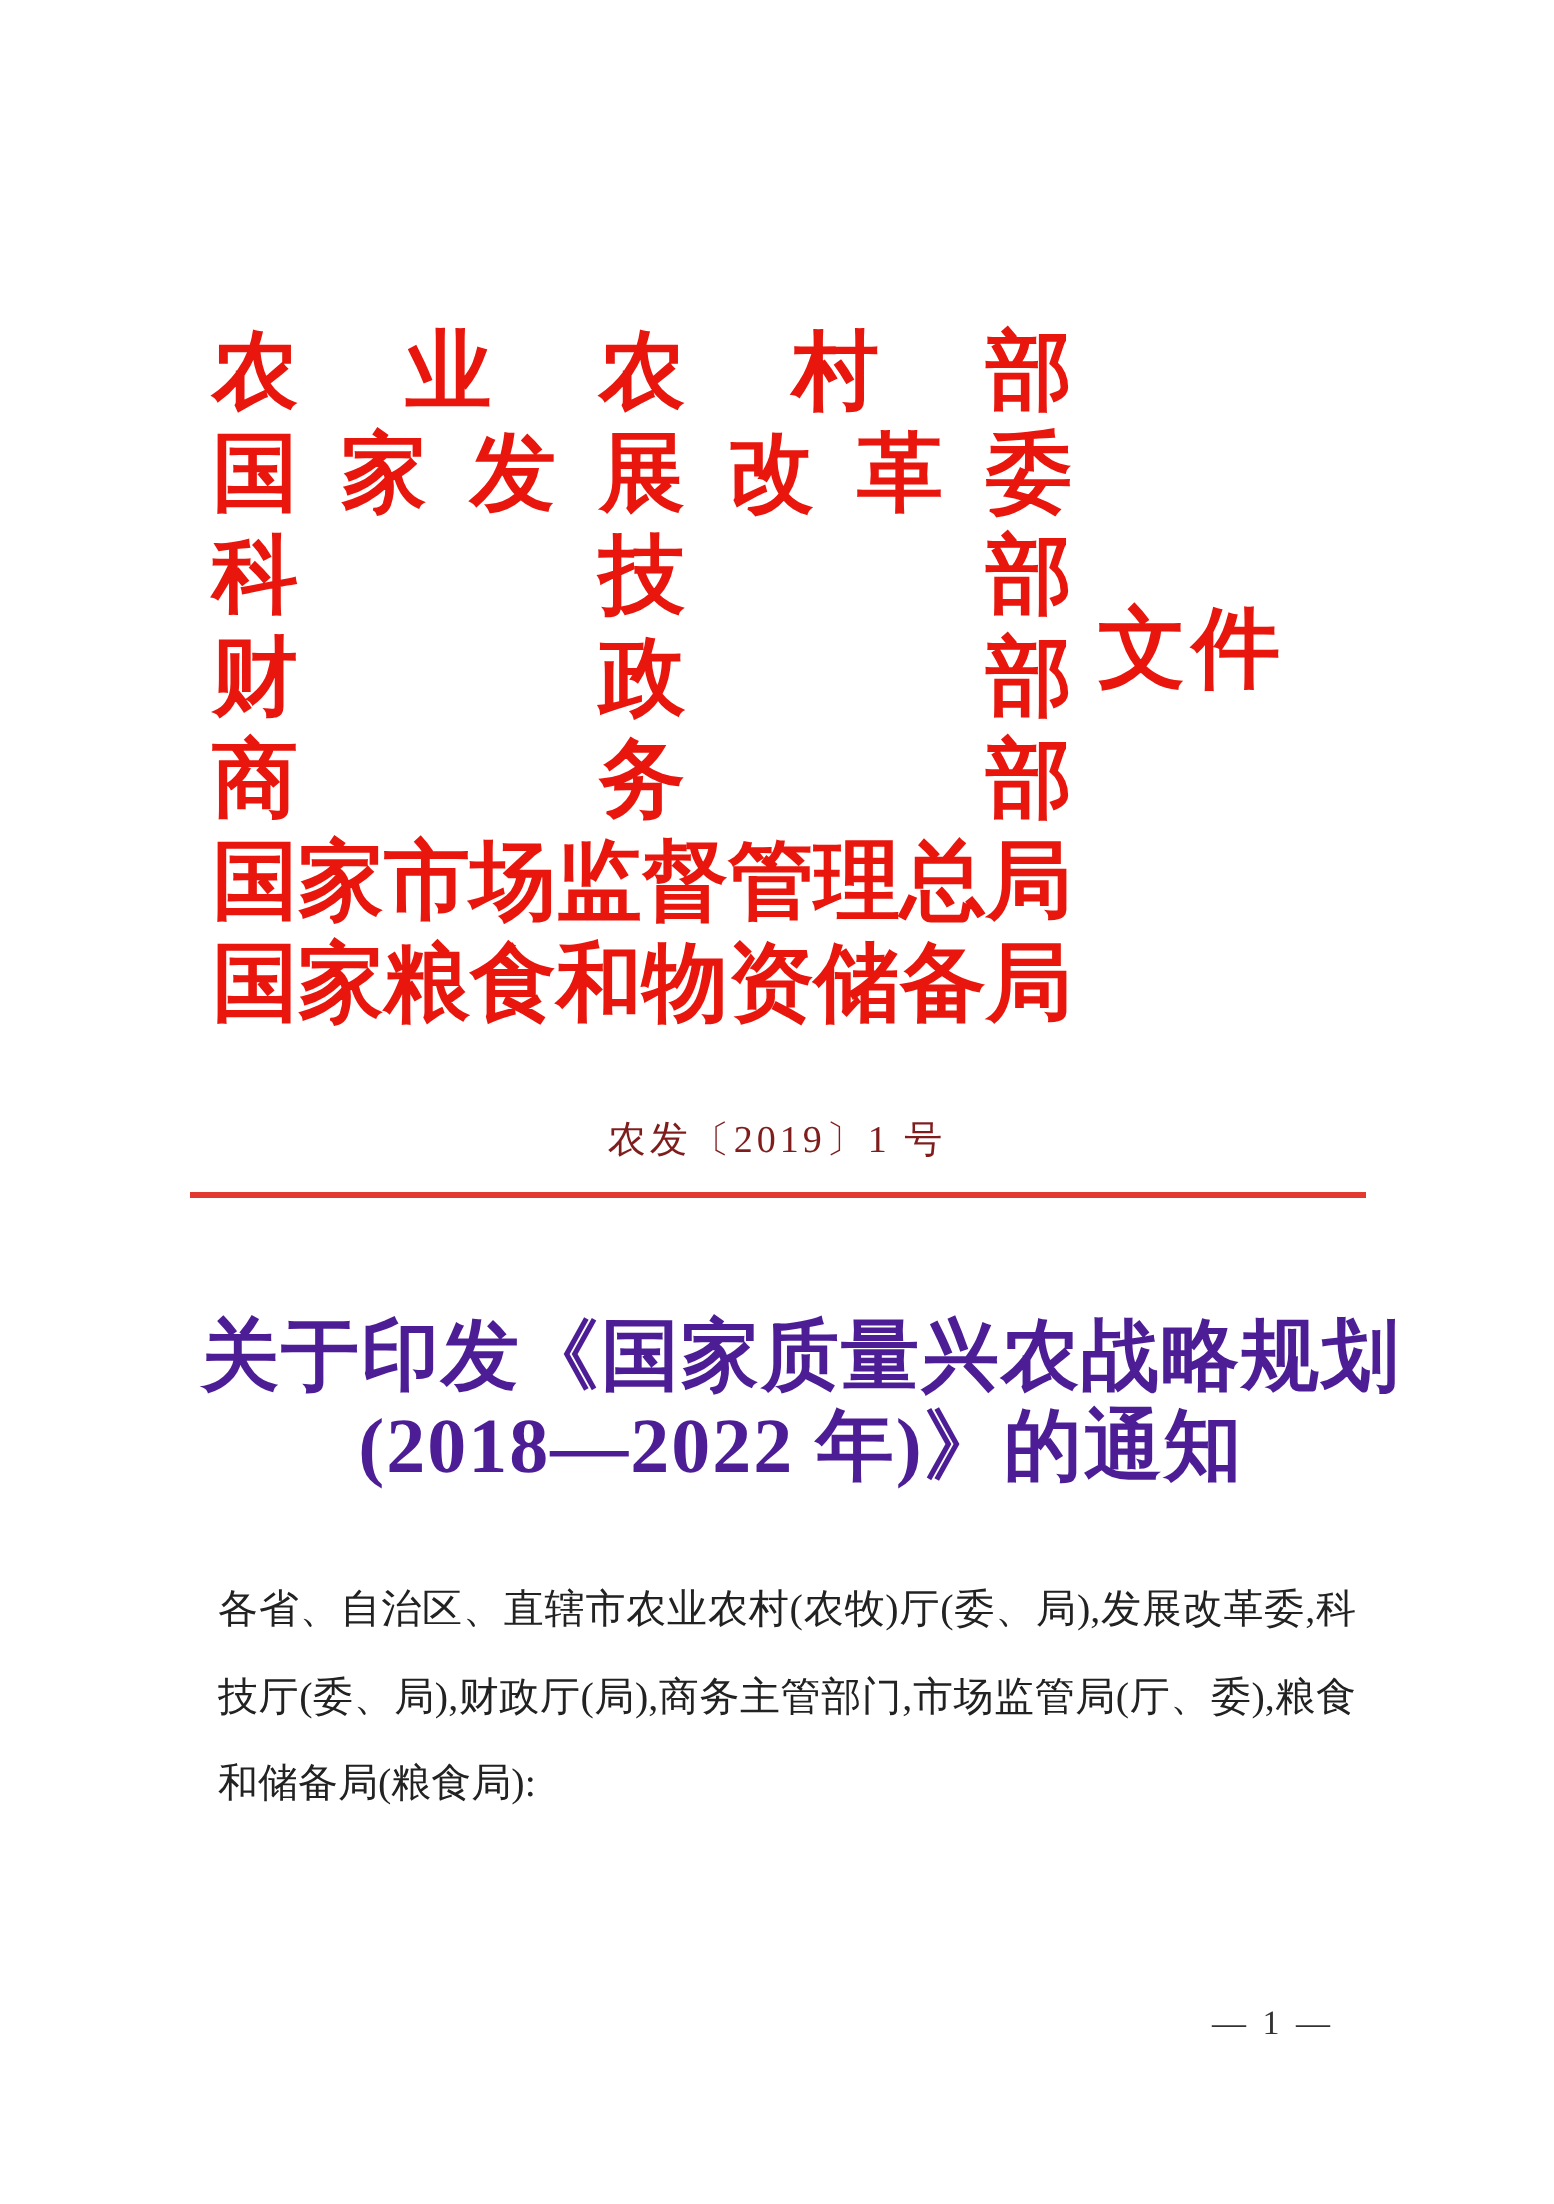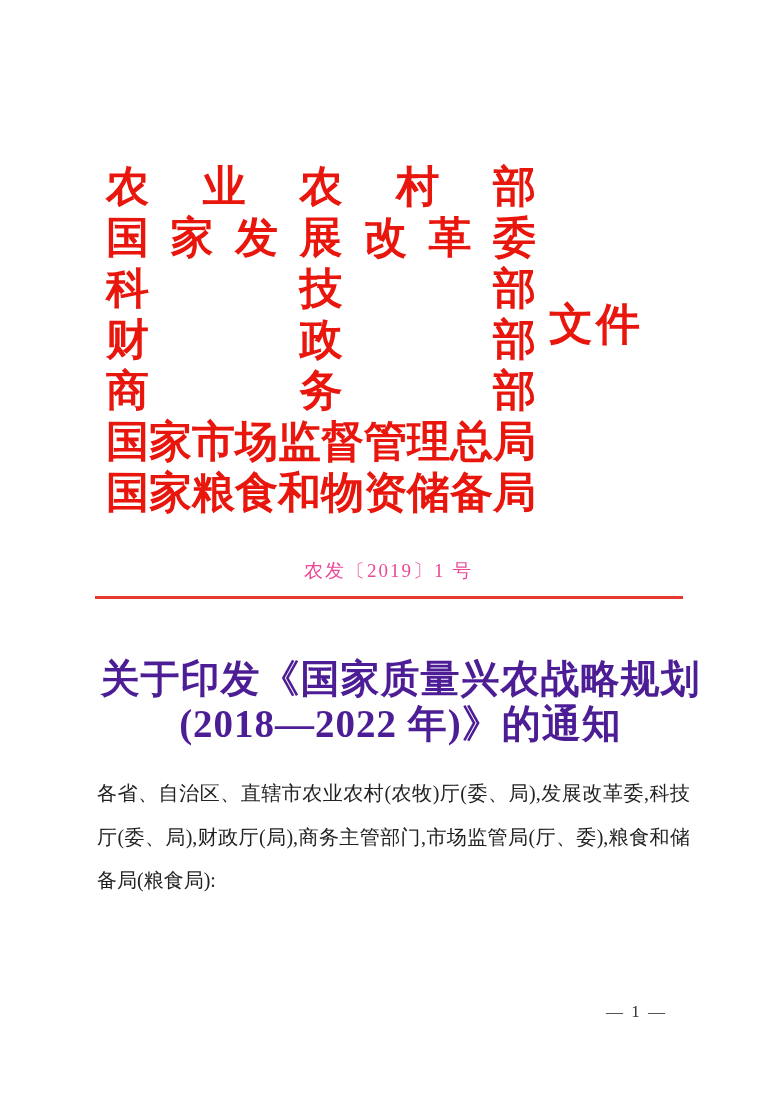"农发〔2019〕1 号" .doc-number { color: #ec4899 -> #7f1d1d }
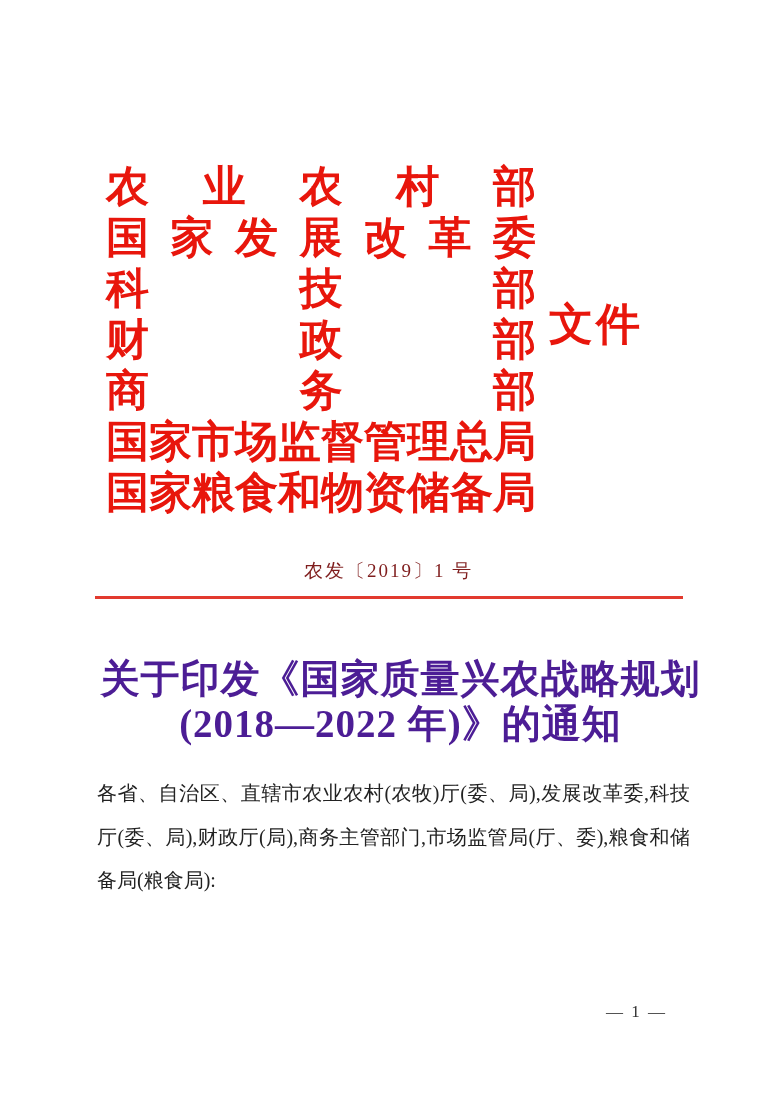"各省、自治区、直辖市农业农村(农牧)厅(委、局),发展改革委,科技厅(委、局)," .para { margin: 0 -> 12px }
